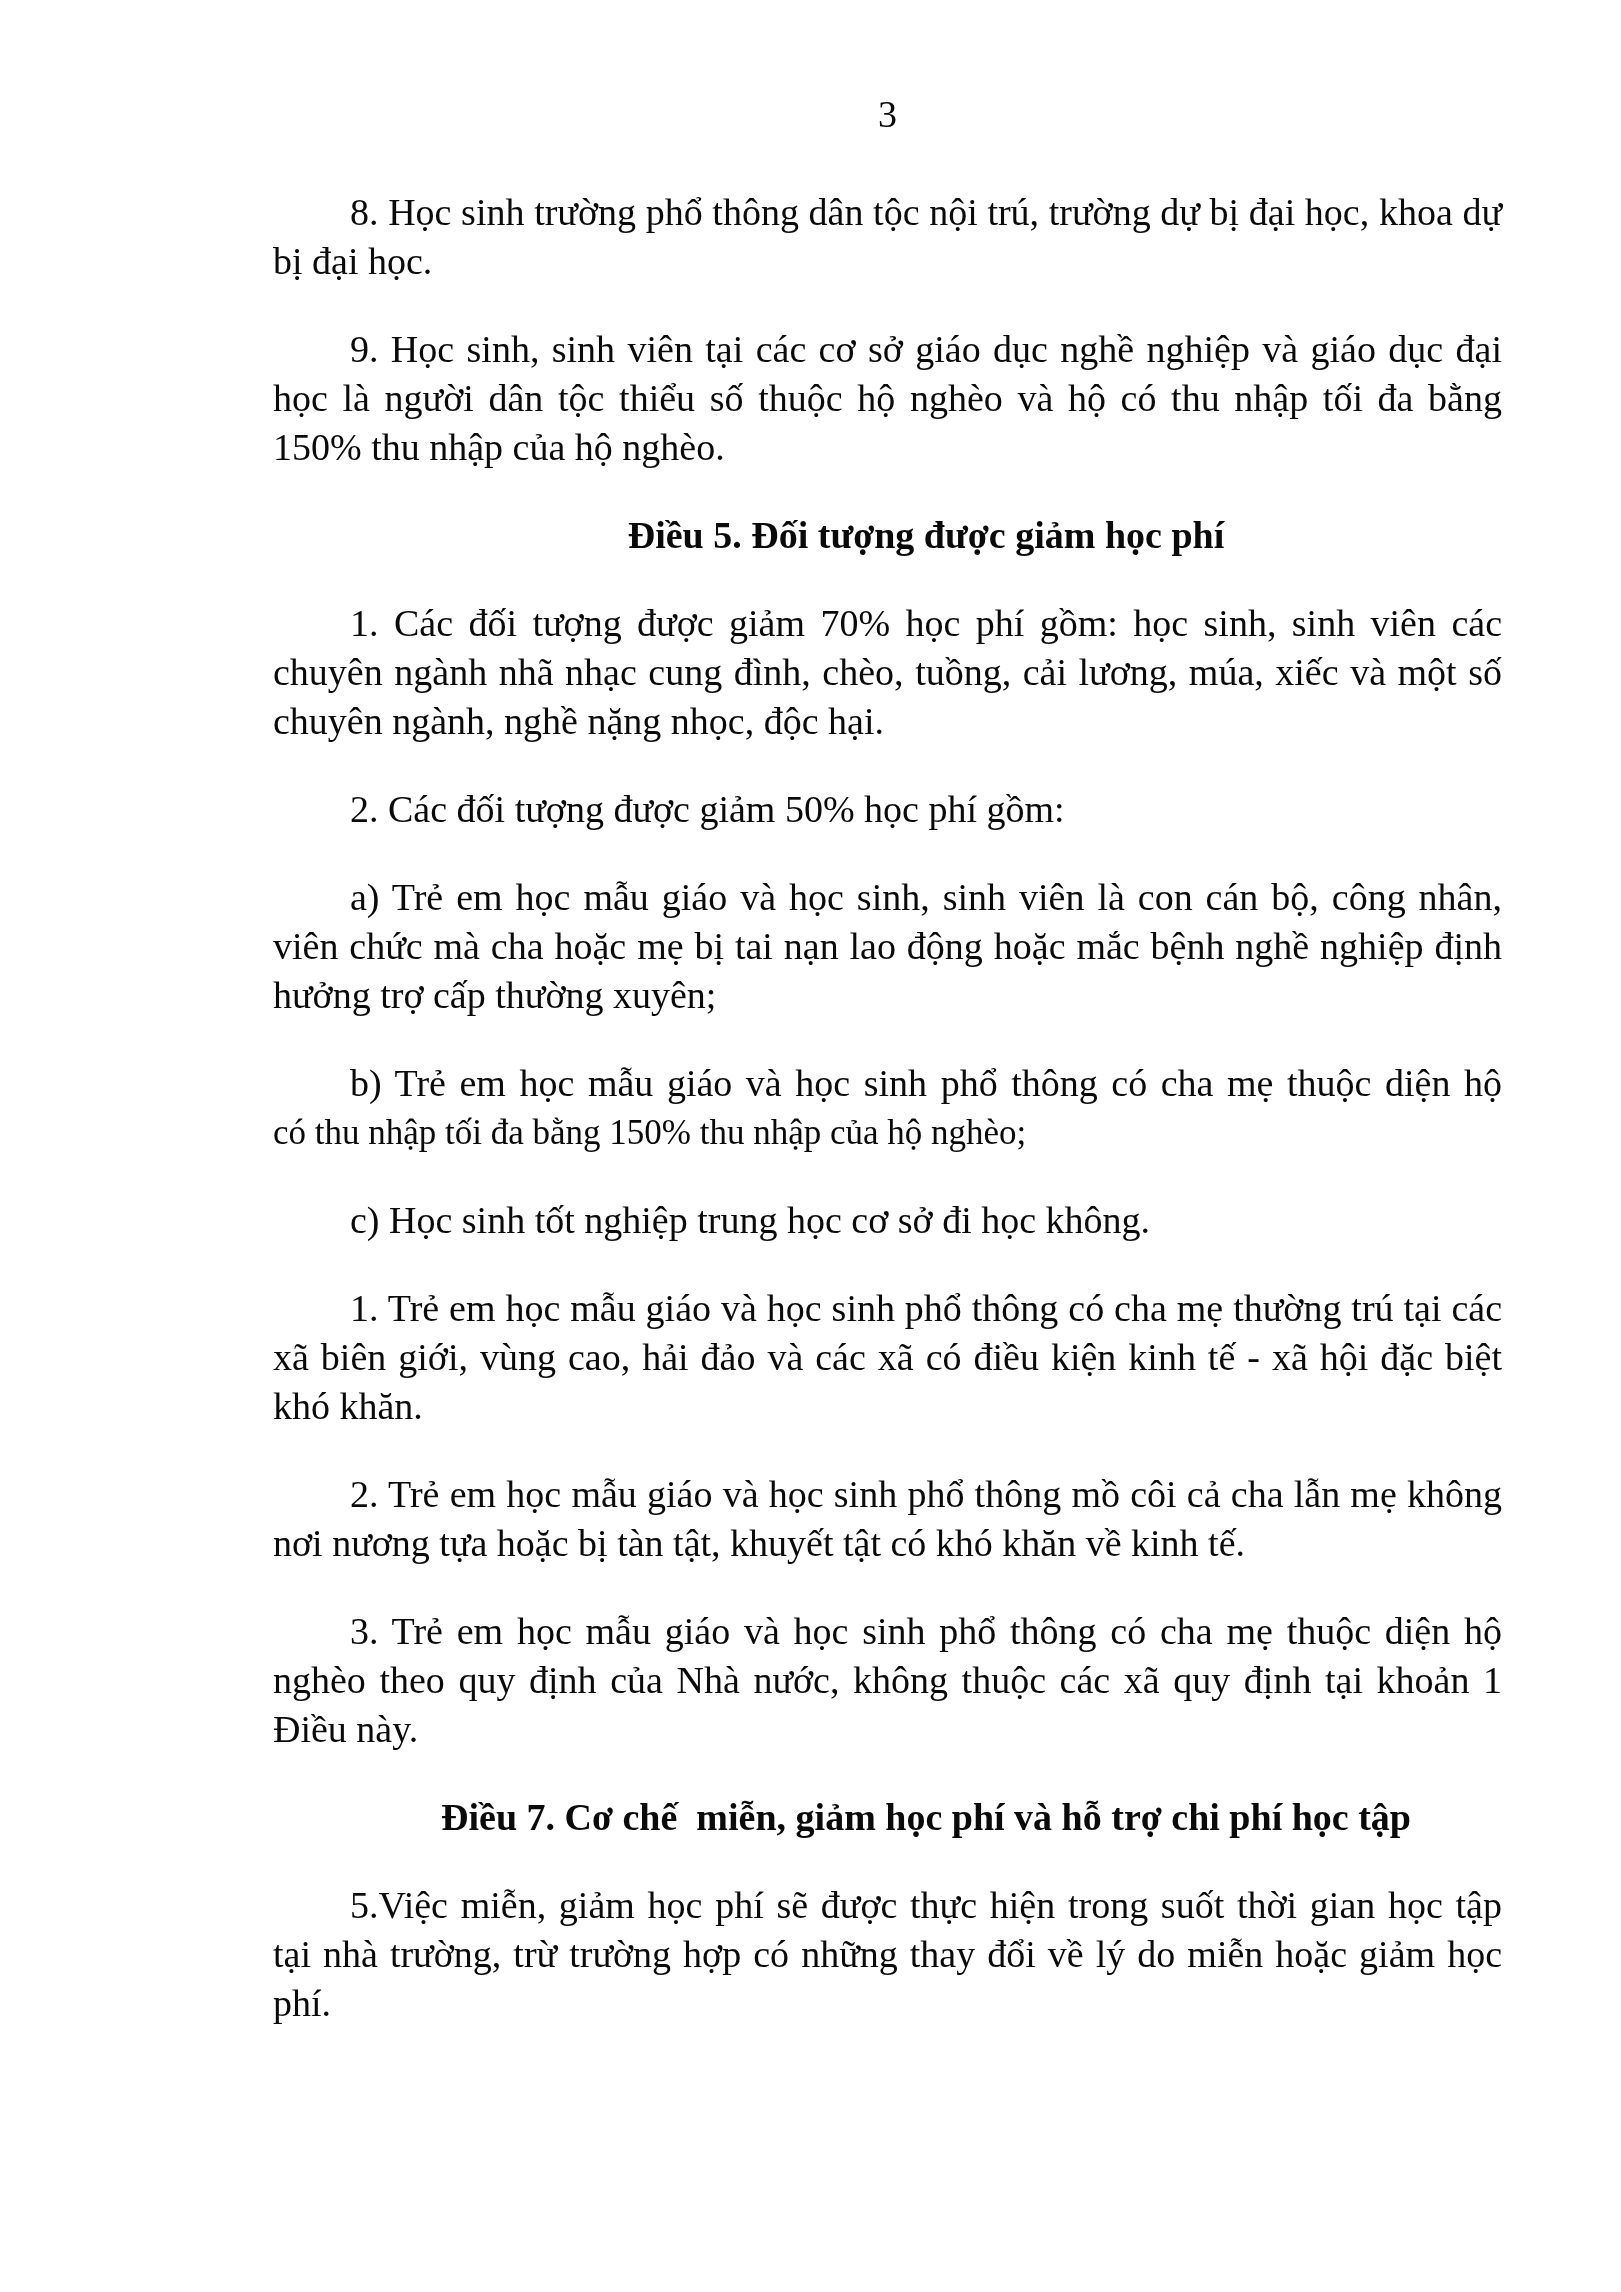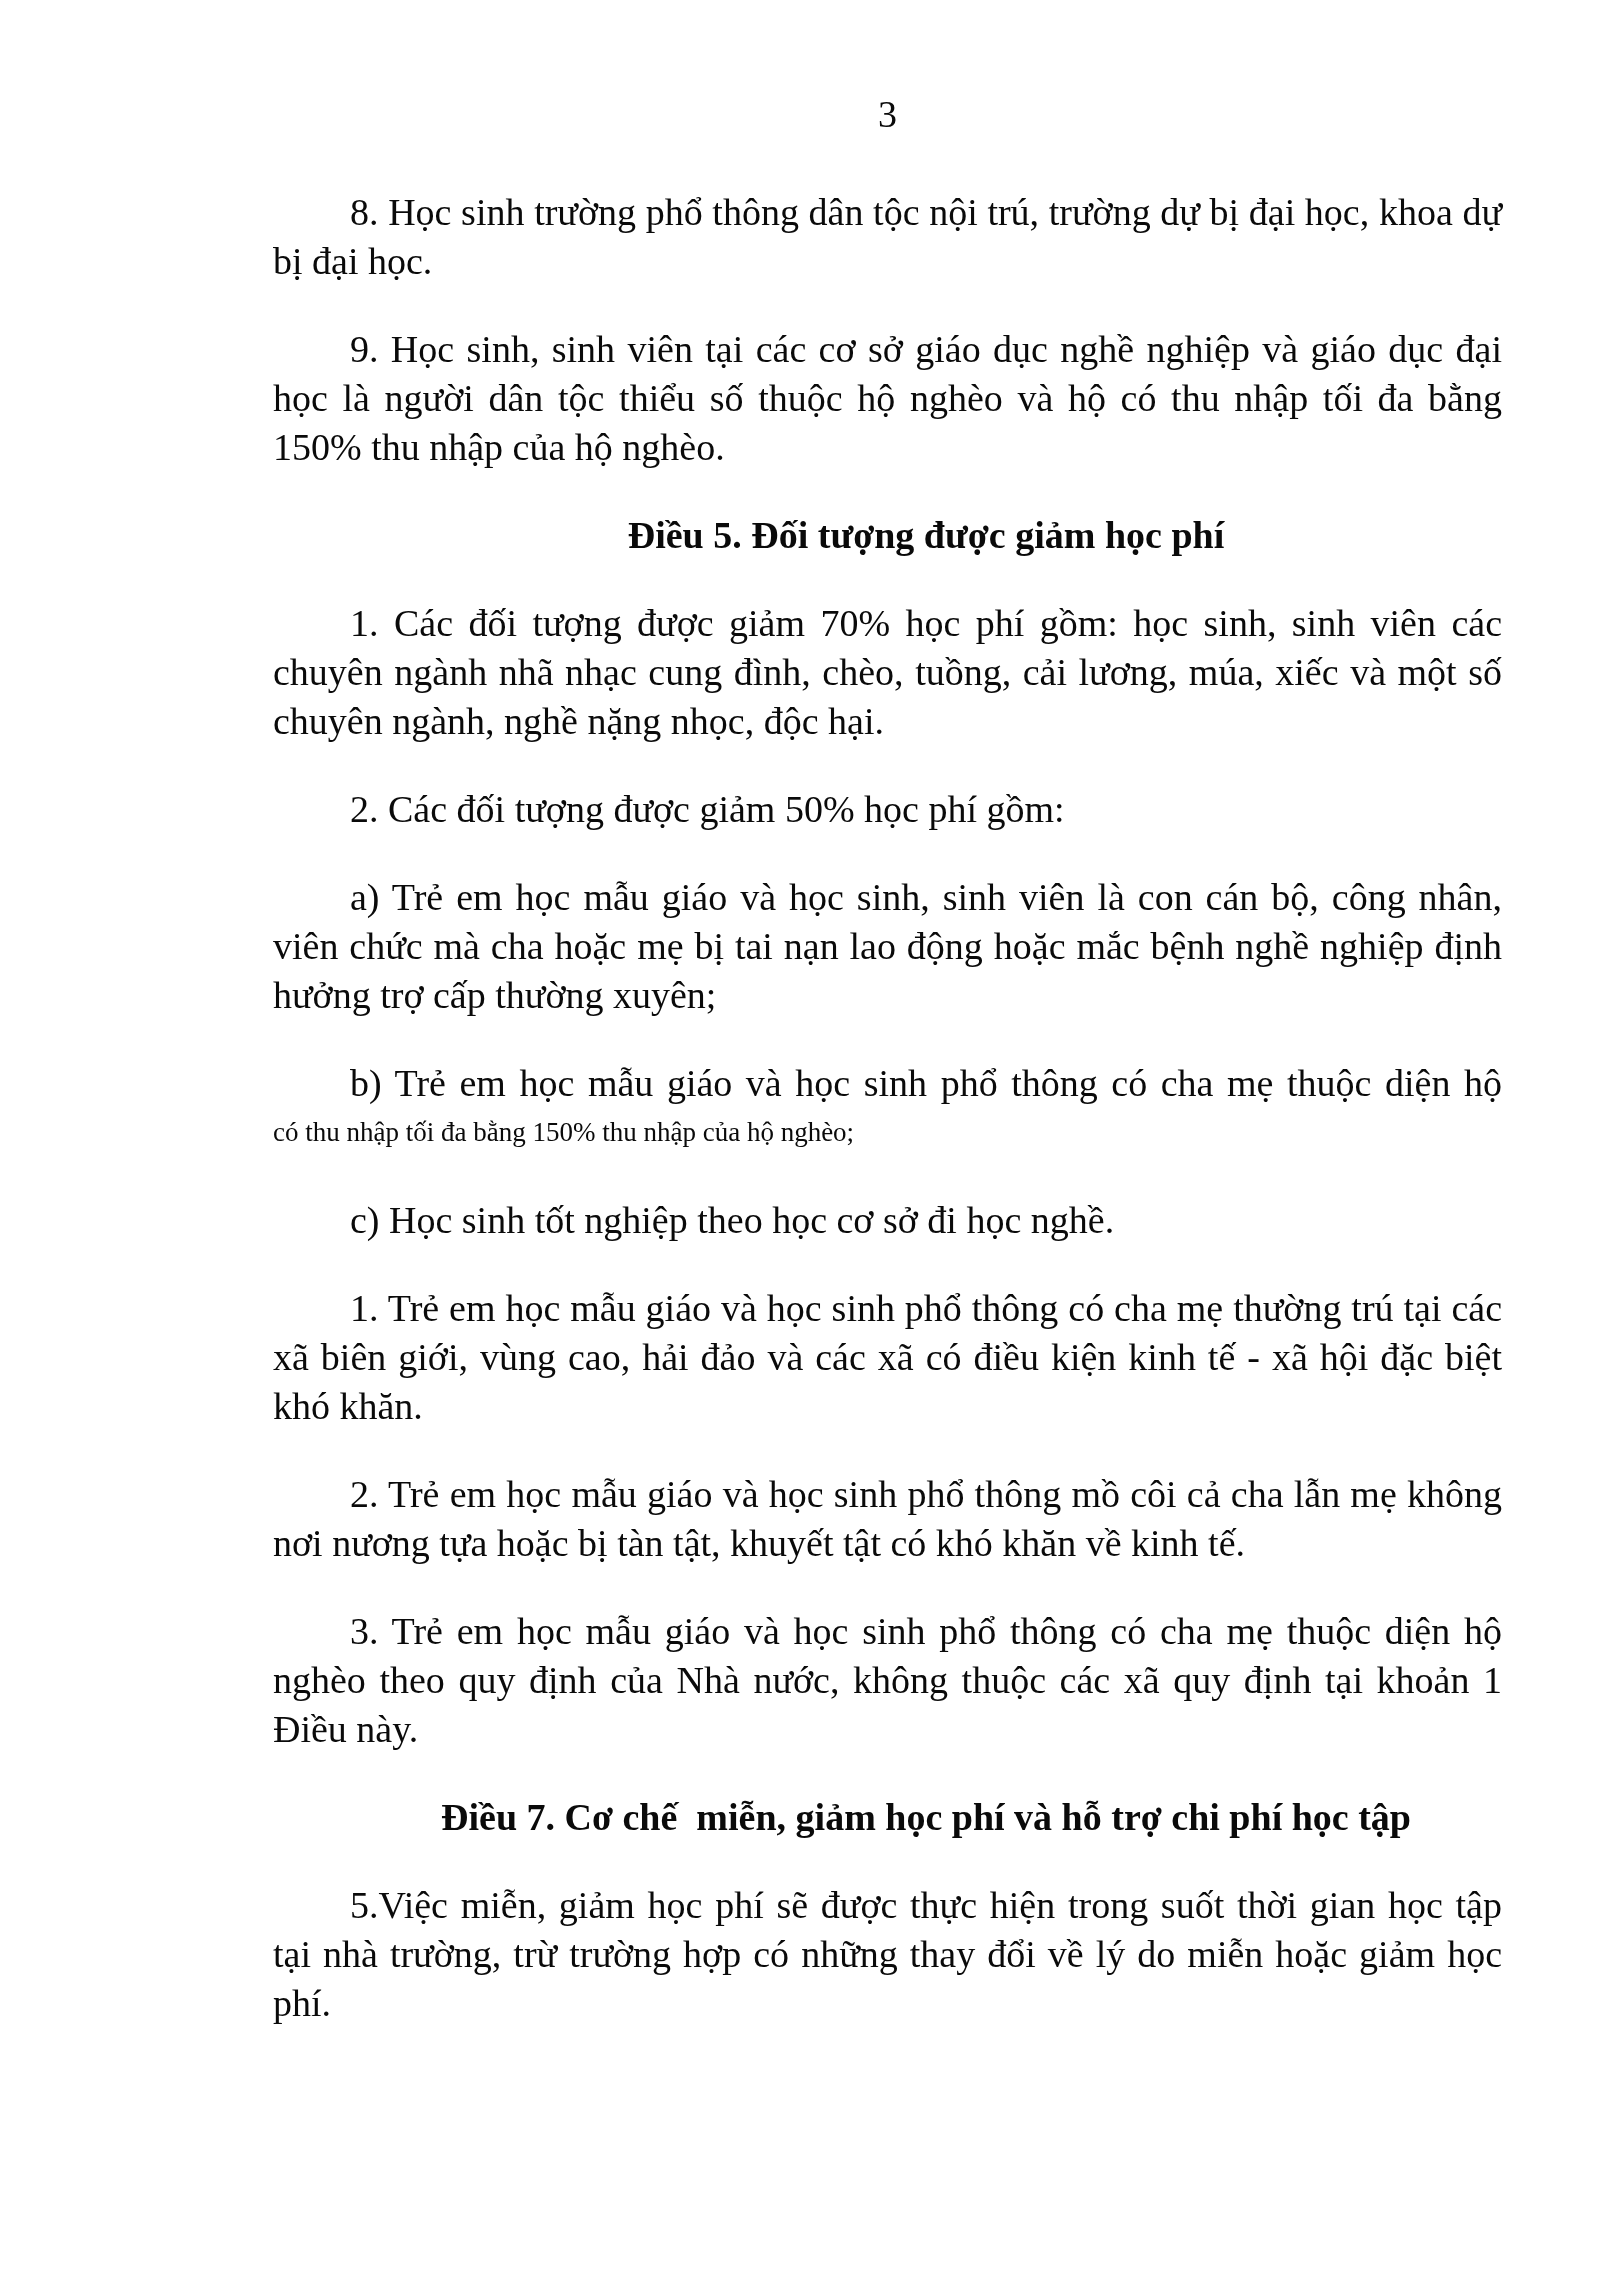"có thu nhập tối đa" .line-small { font-size: 27px -> 35px }
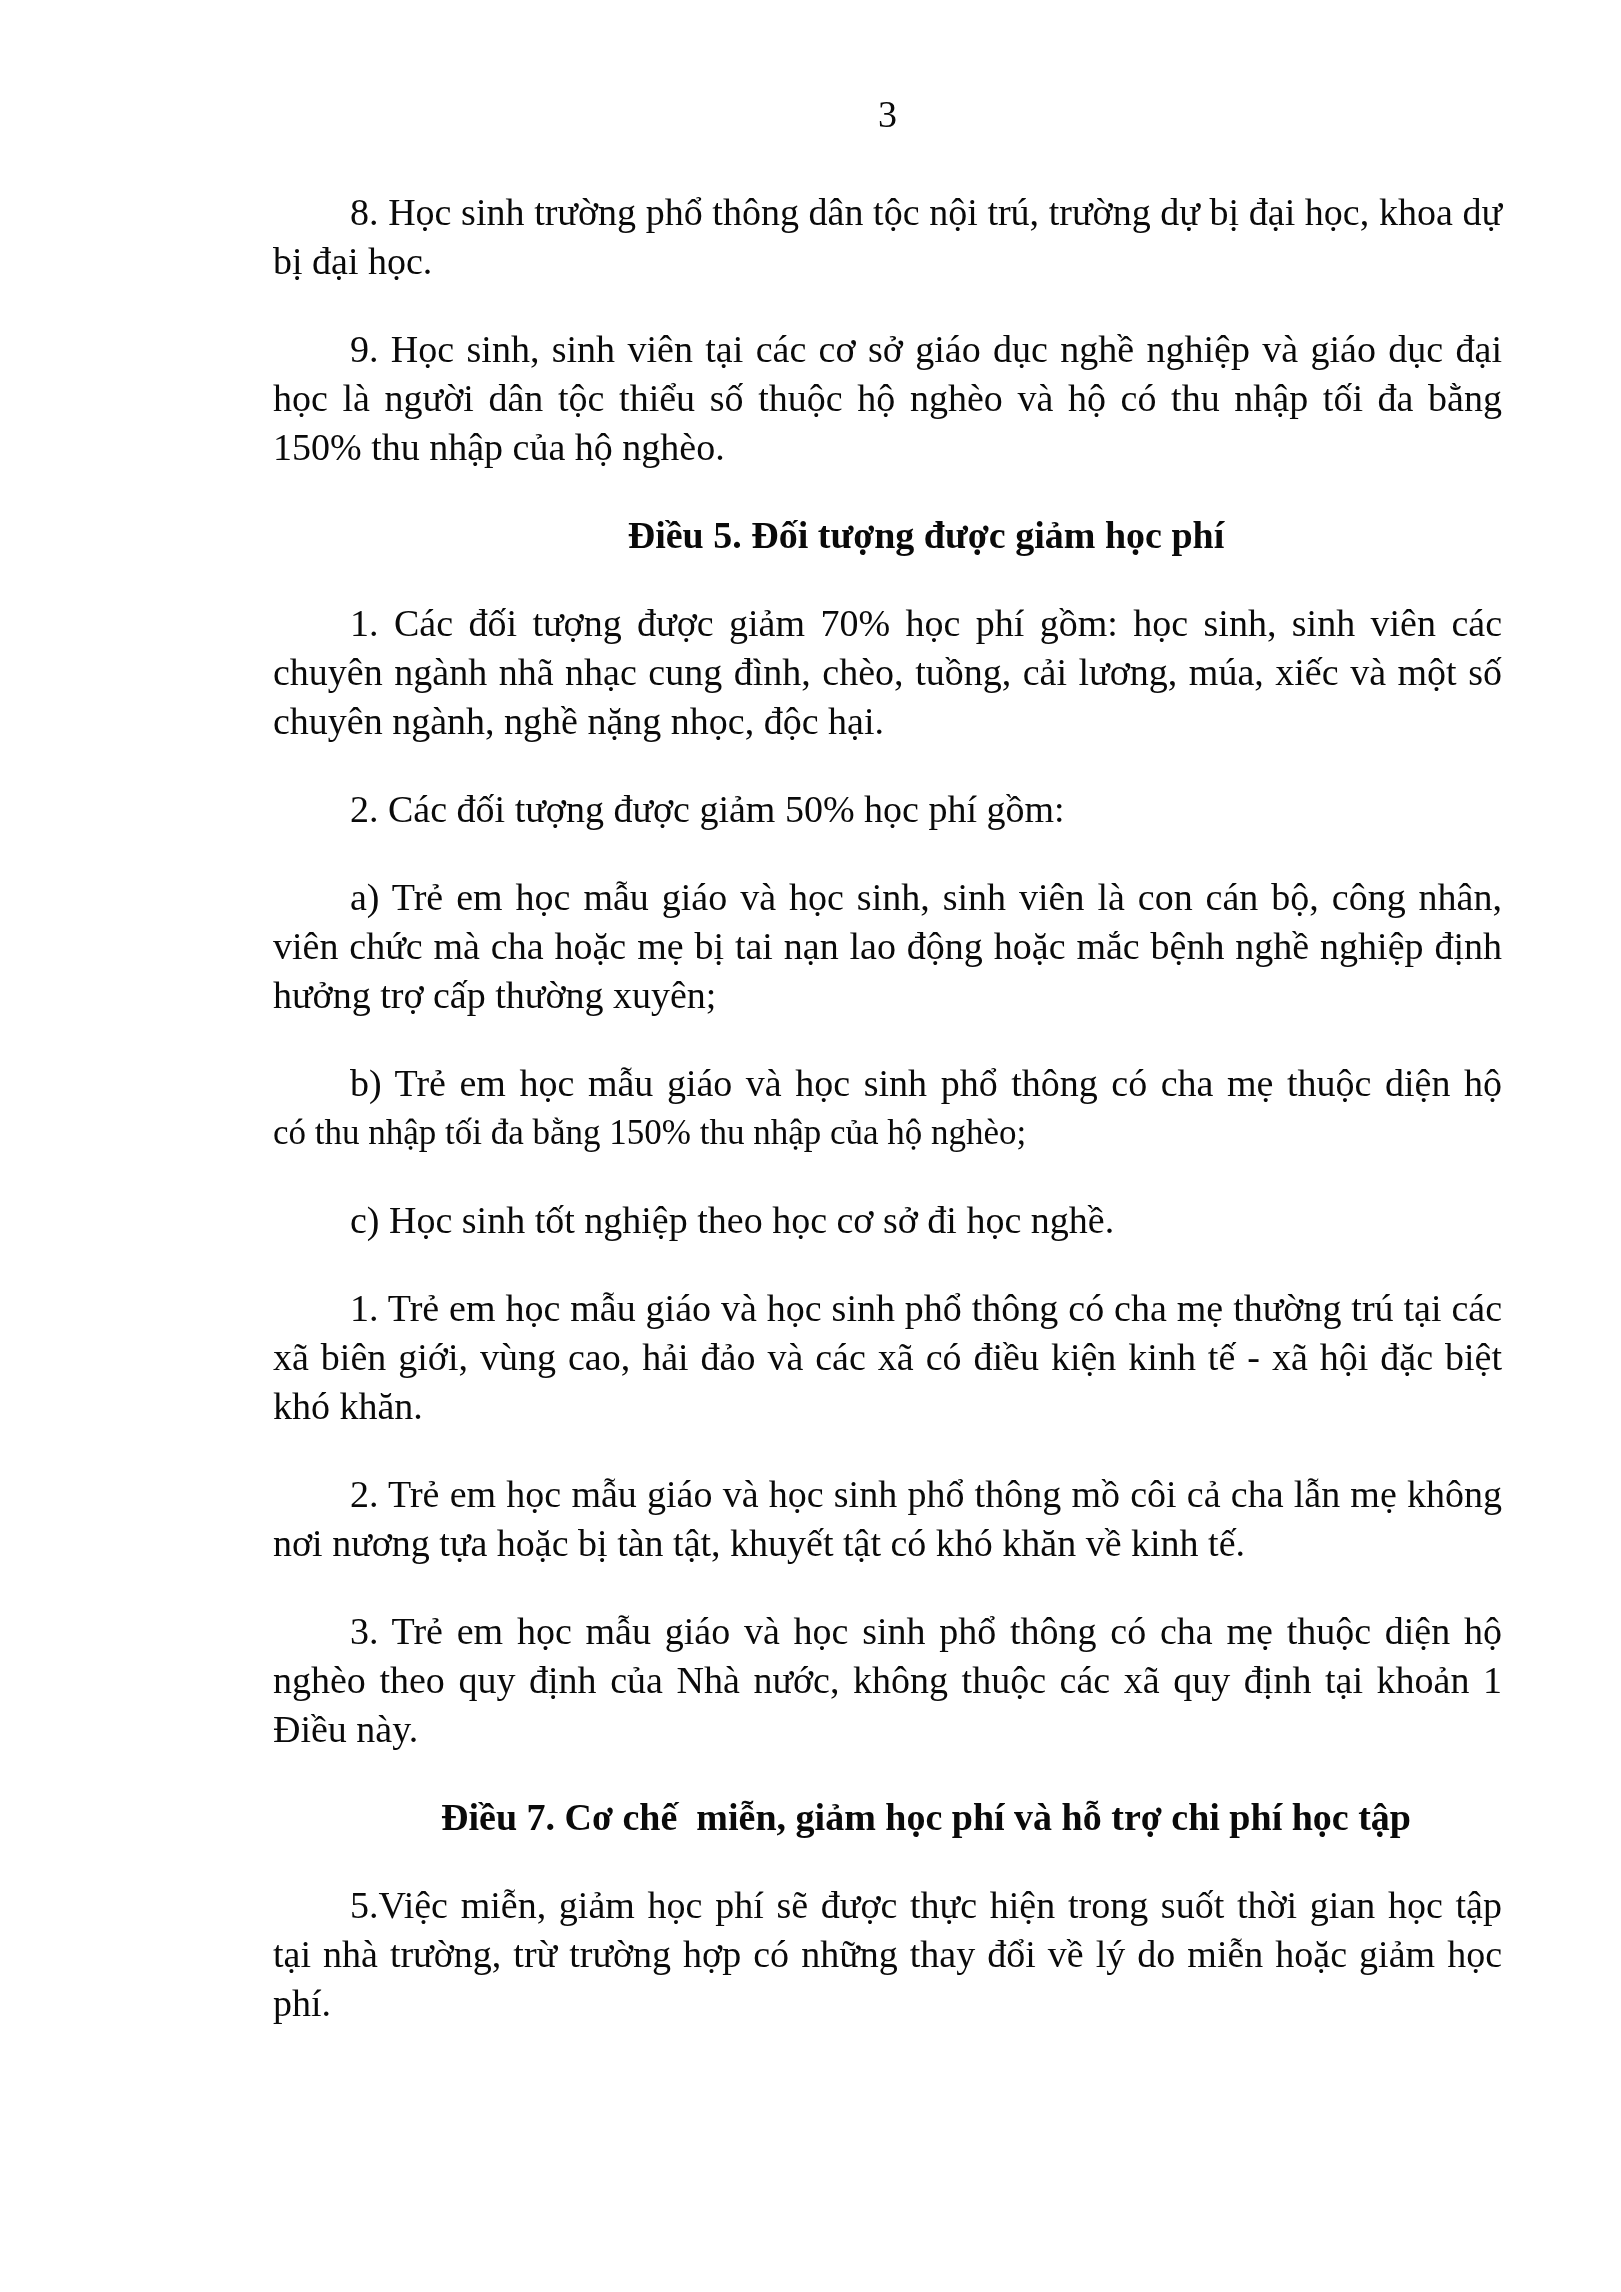"c) Học sinh tốt nghiệp" p.para { text: theo học cơ sở đi học nghề -> trung học cơ sở đi học không }
